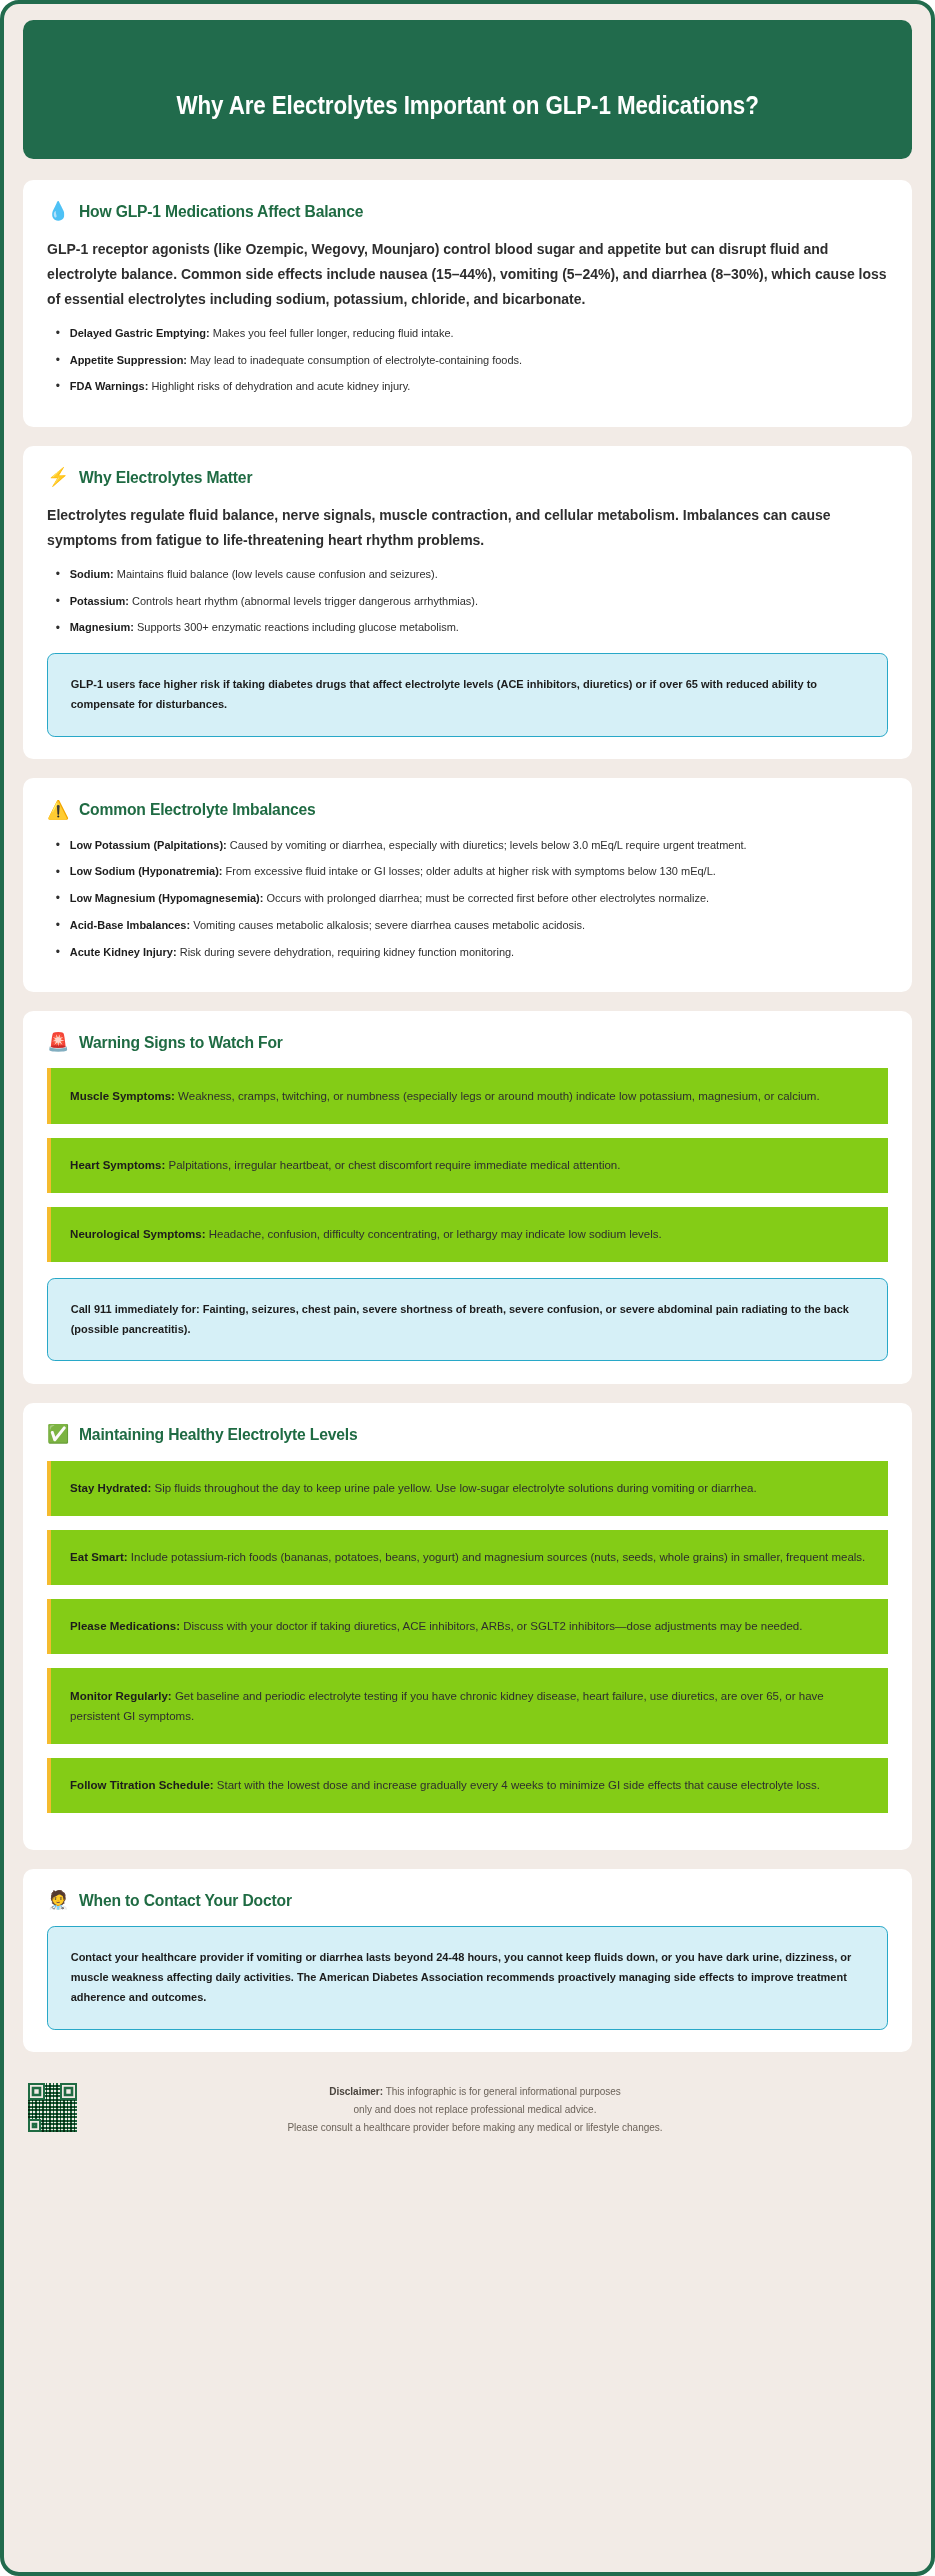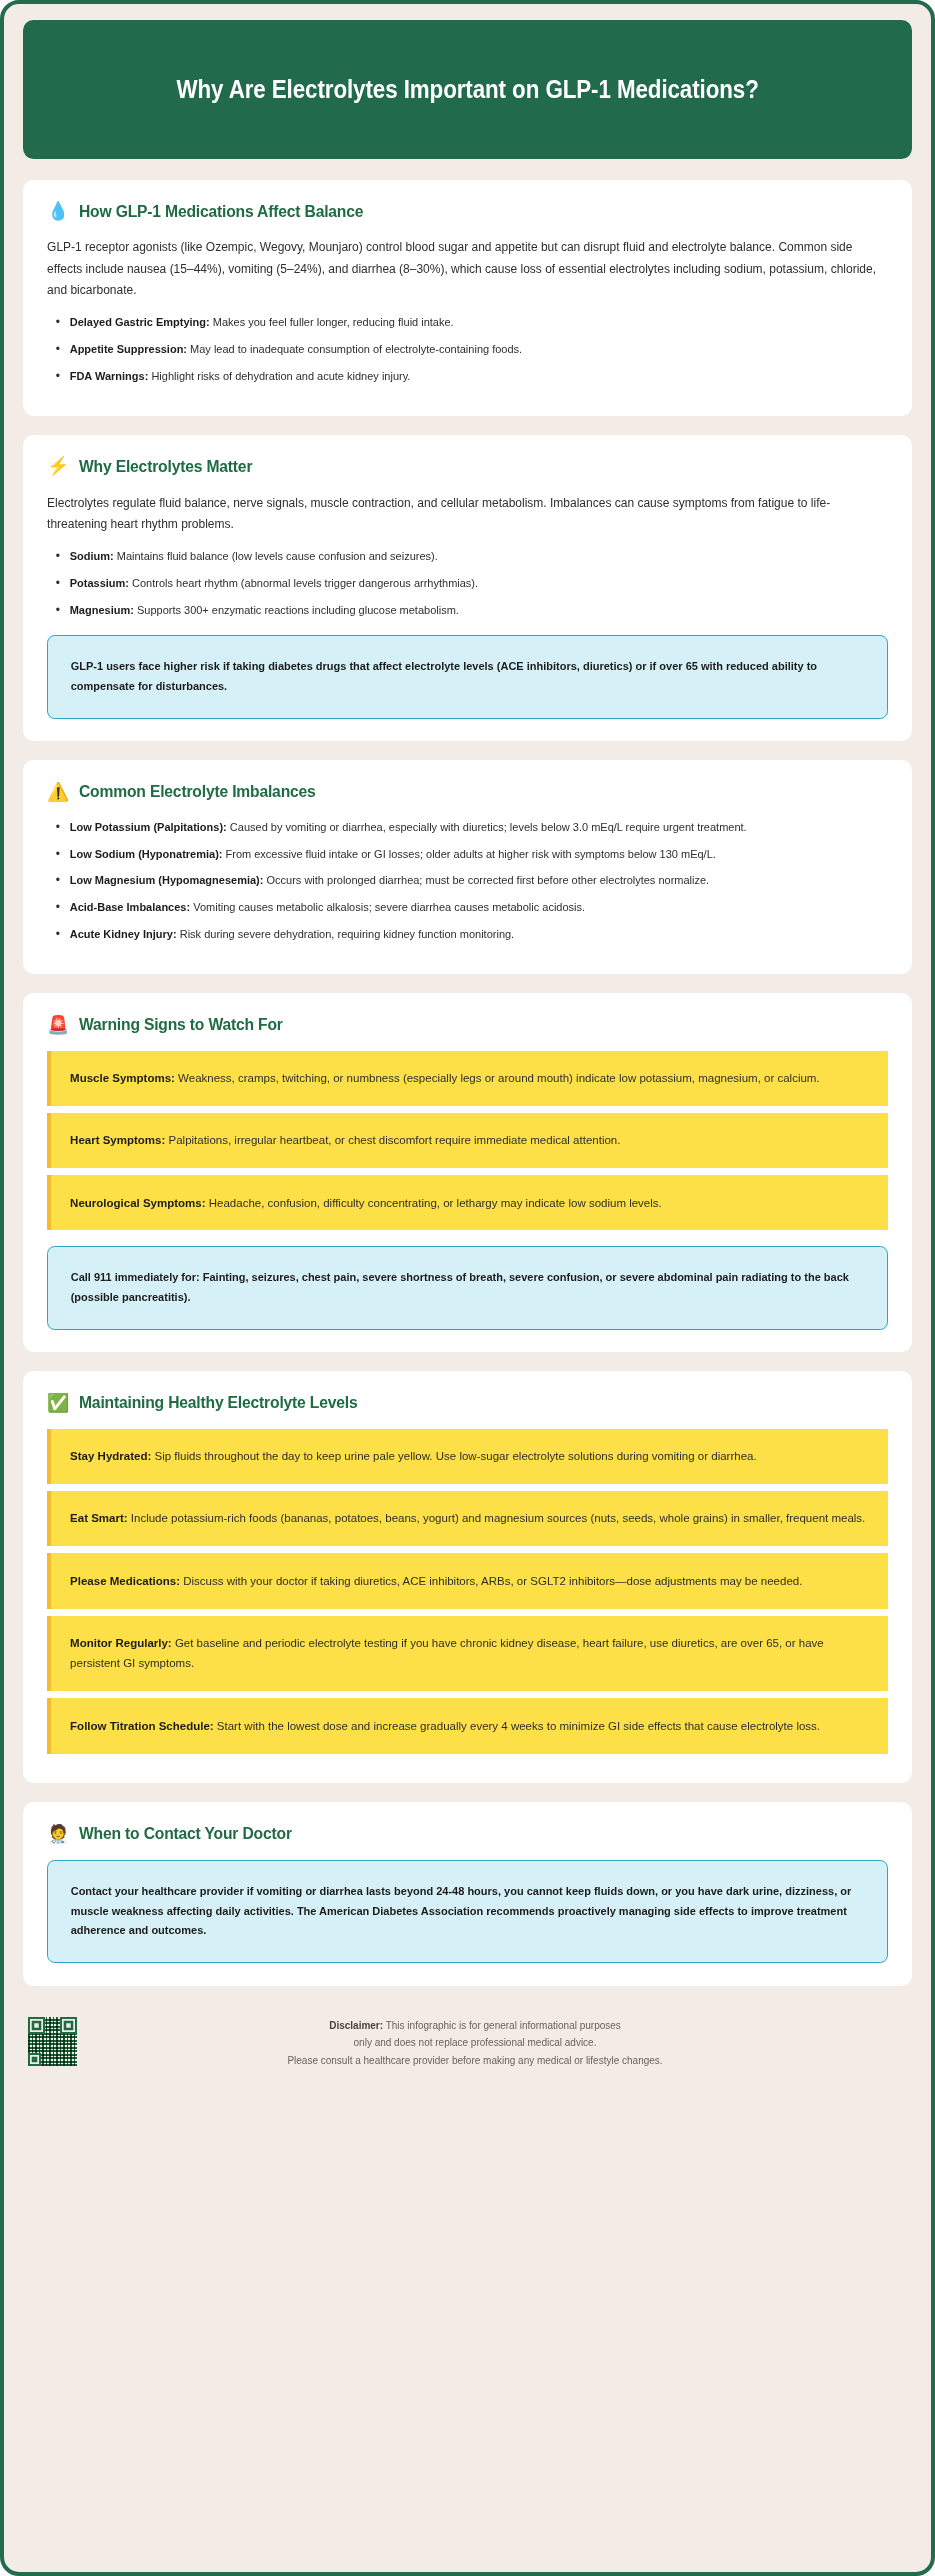"Why Are Electrolytes Important on" .header-banner { align-items: center -> flex-end }
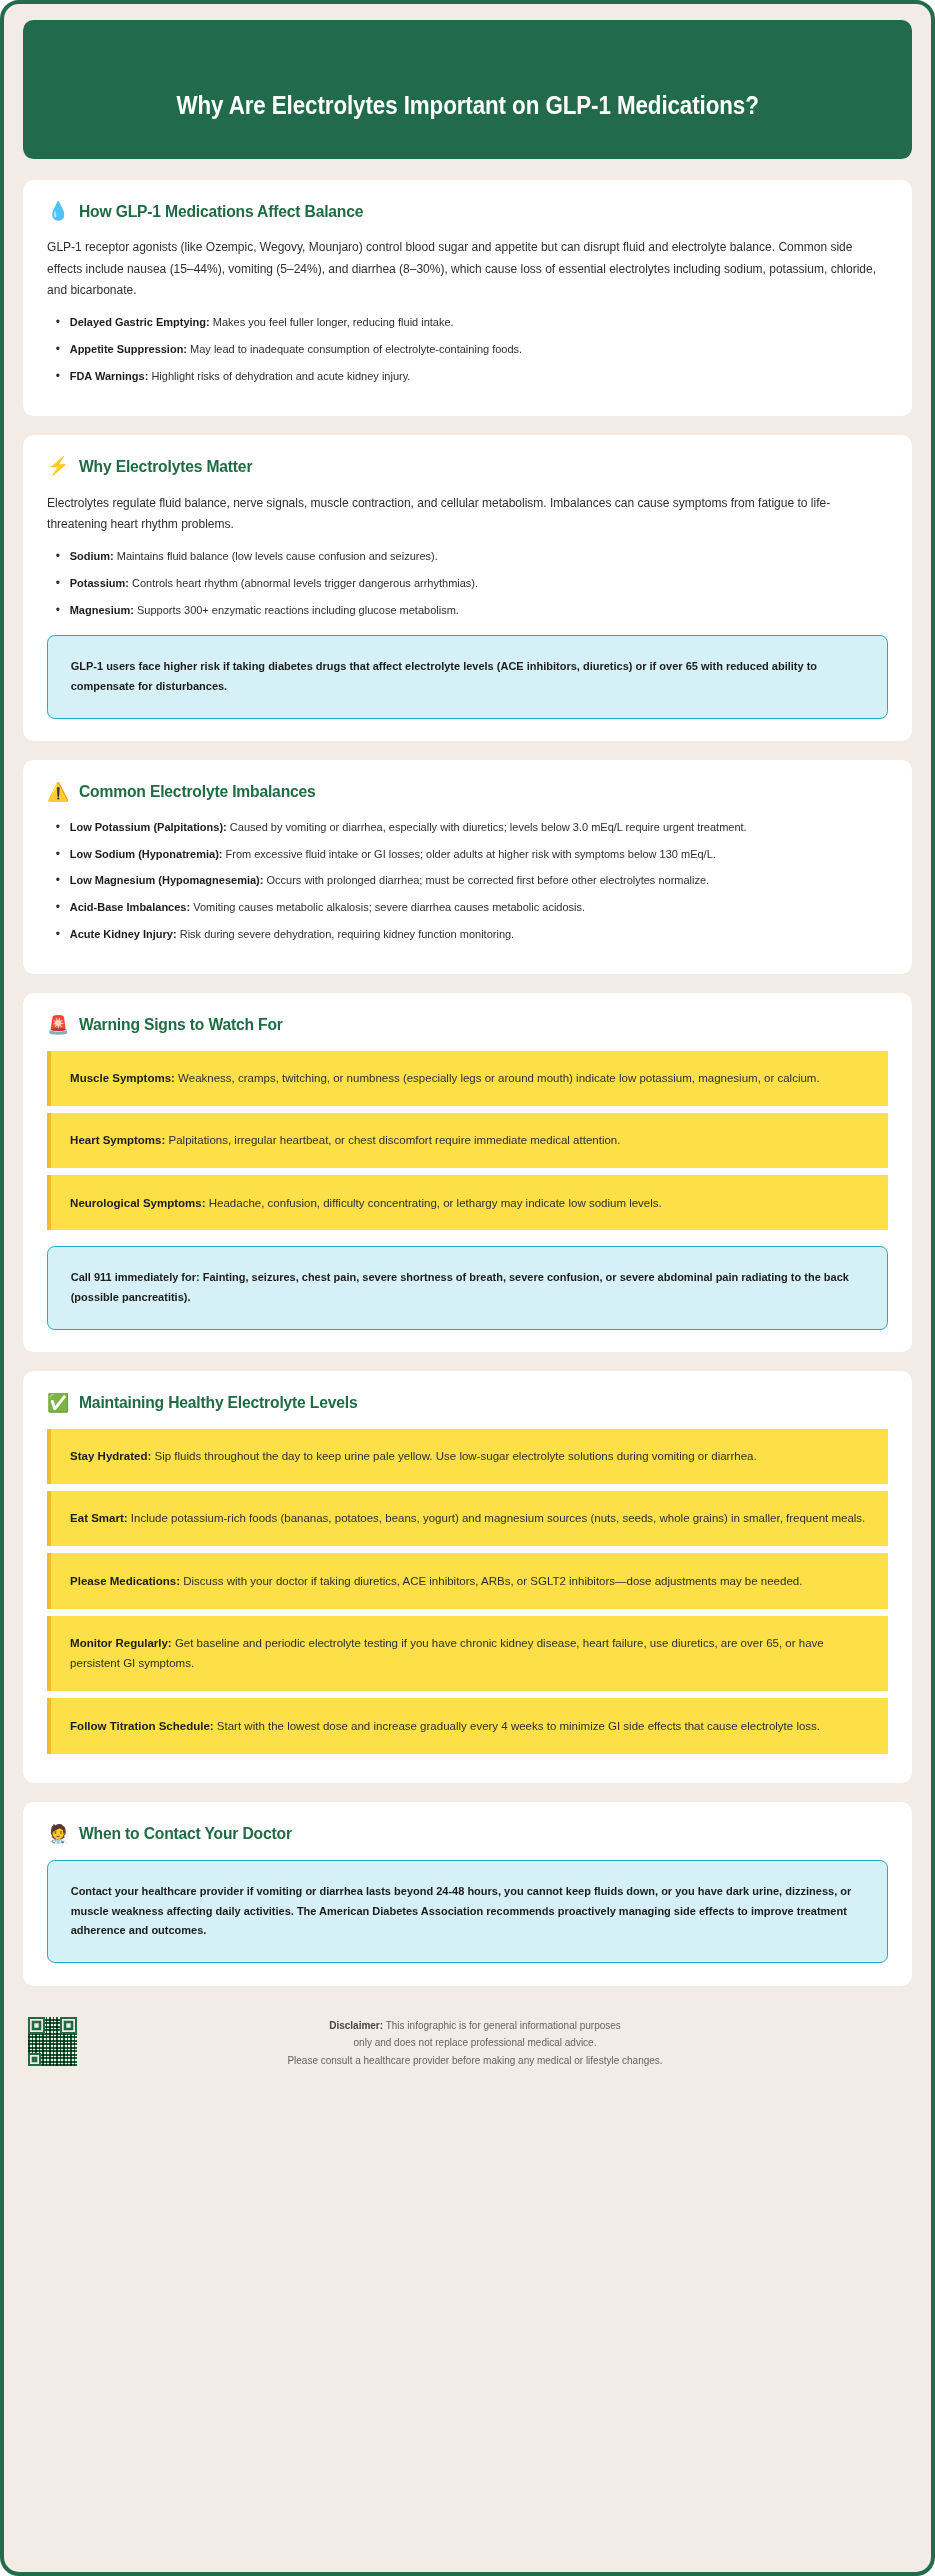"GLP-1 receptor agonists (like Ozempic," .body-text { font-size: 12px -> 14px; font-weight: none -> bold }
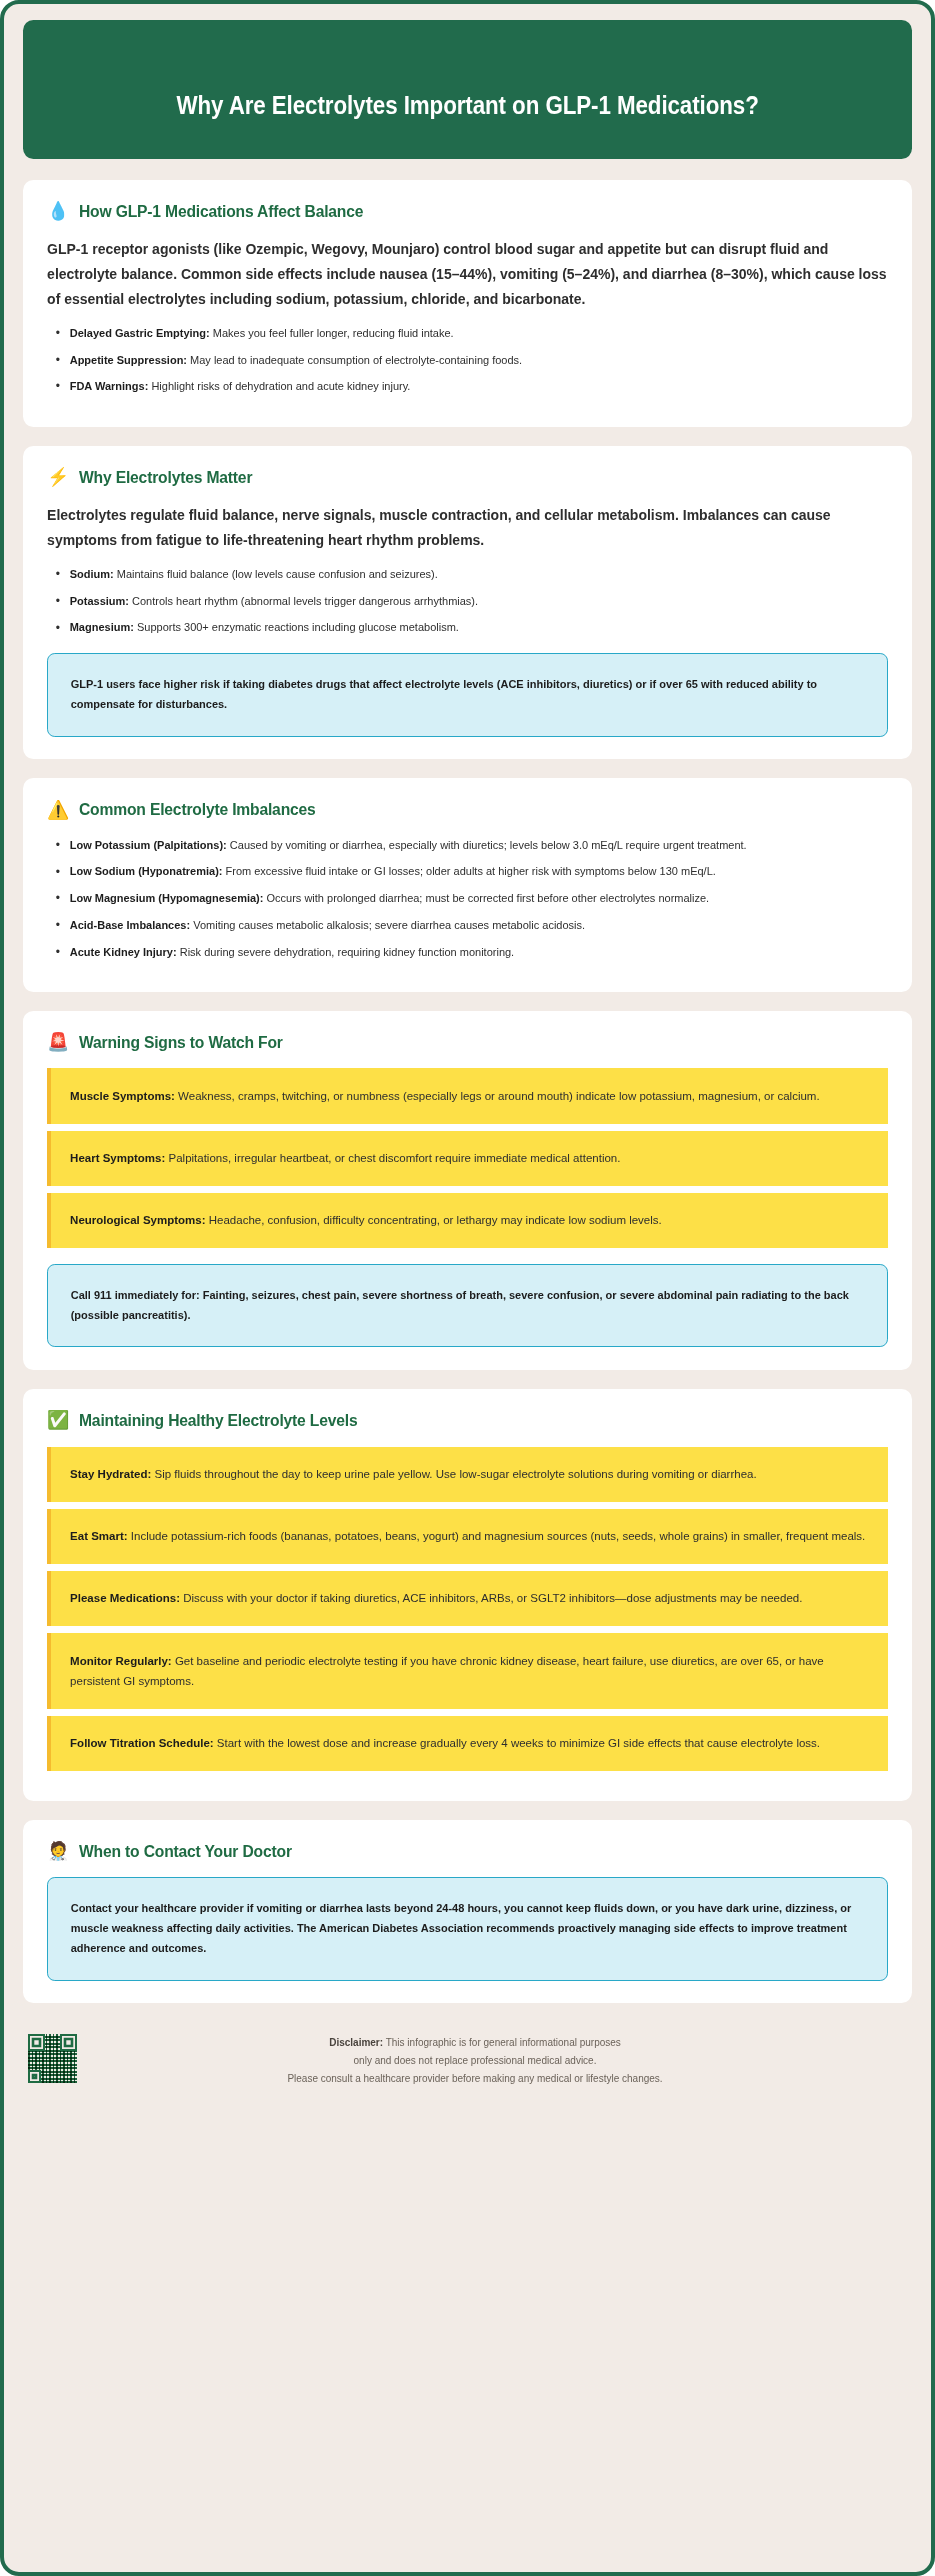"Muscle Symptoms: Weakness, cramps," .hl-row { background: #fde047 -> #84cc16; margin-bottom: 7px -> 14px }
